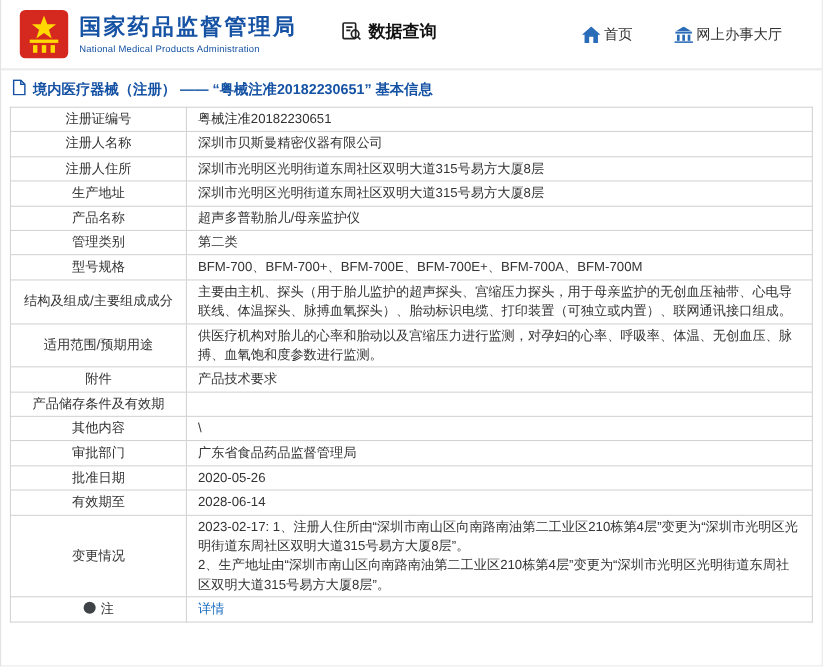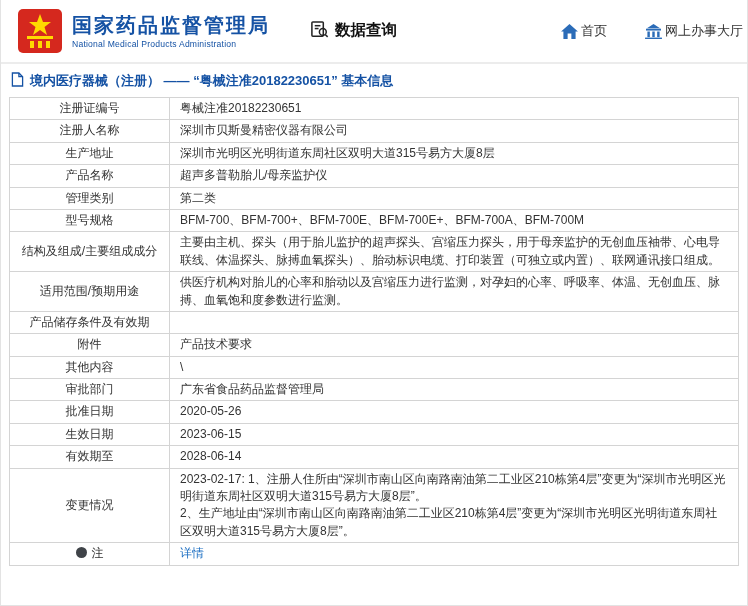"国家药品监督管理局" .site-header { padding: 0 4px 0 16px -> 0 36px 0 16px }
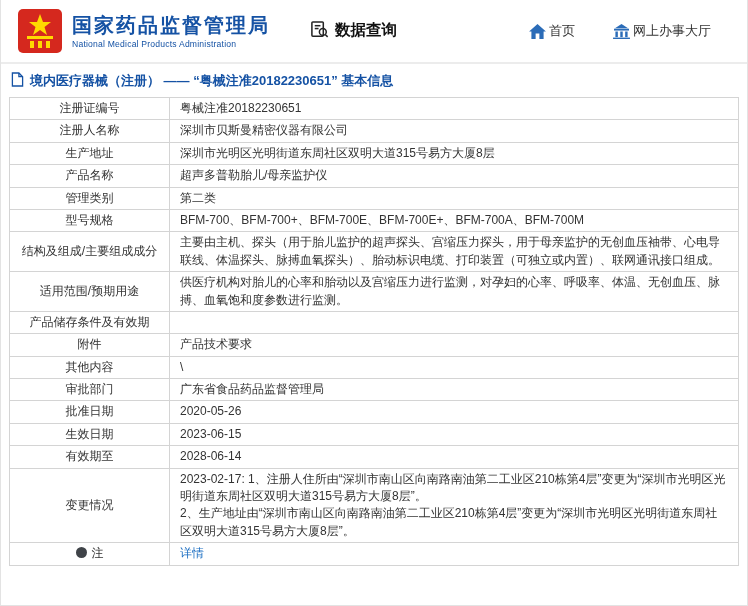"注册人住所" tr { html: none -> <tr> <th>注册人住所</th> <td>深圳市光明区光明街道东周社区双明大道315号易方大厦8层</td> </tr> }
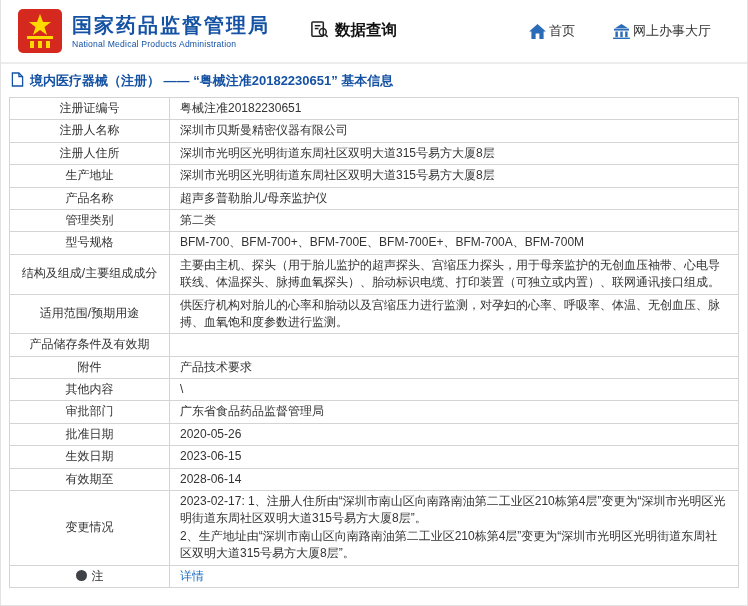"产品储存条件及有效期" tr { order: before "附件" -> after "附件" }
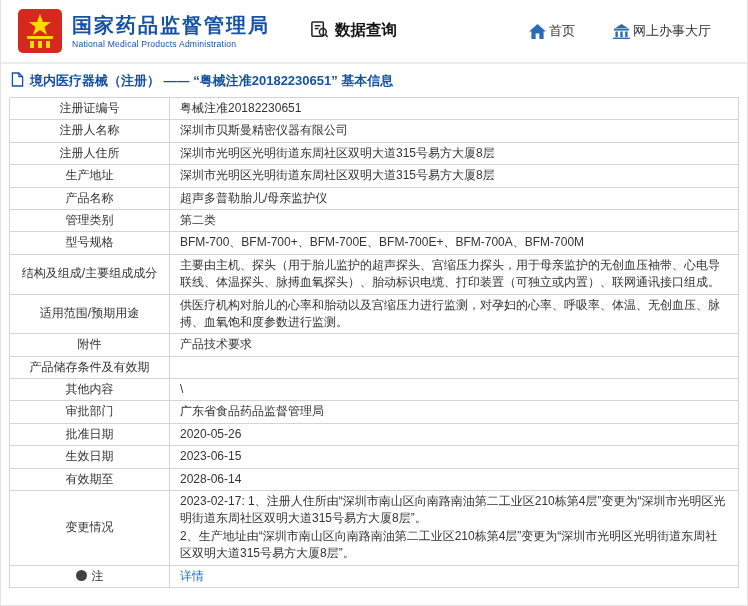"生效日期" tr { html: <tr> <th>生效日期</th> <td>2023-06-15</td> </tr> -> none }
